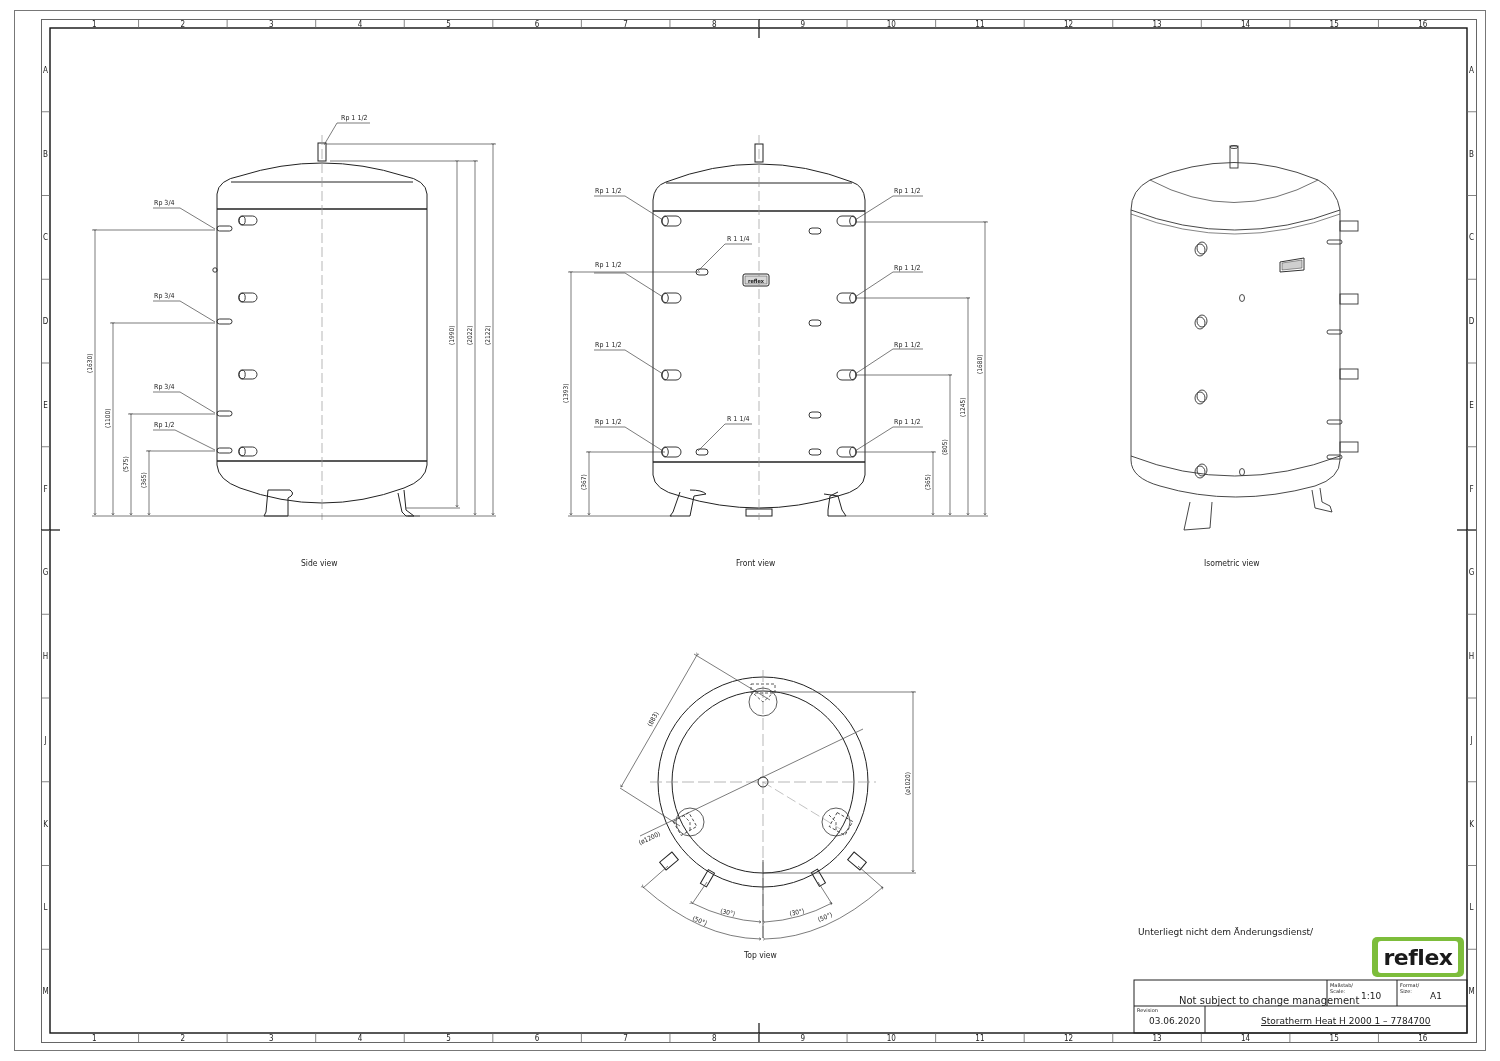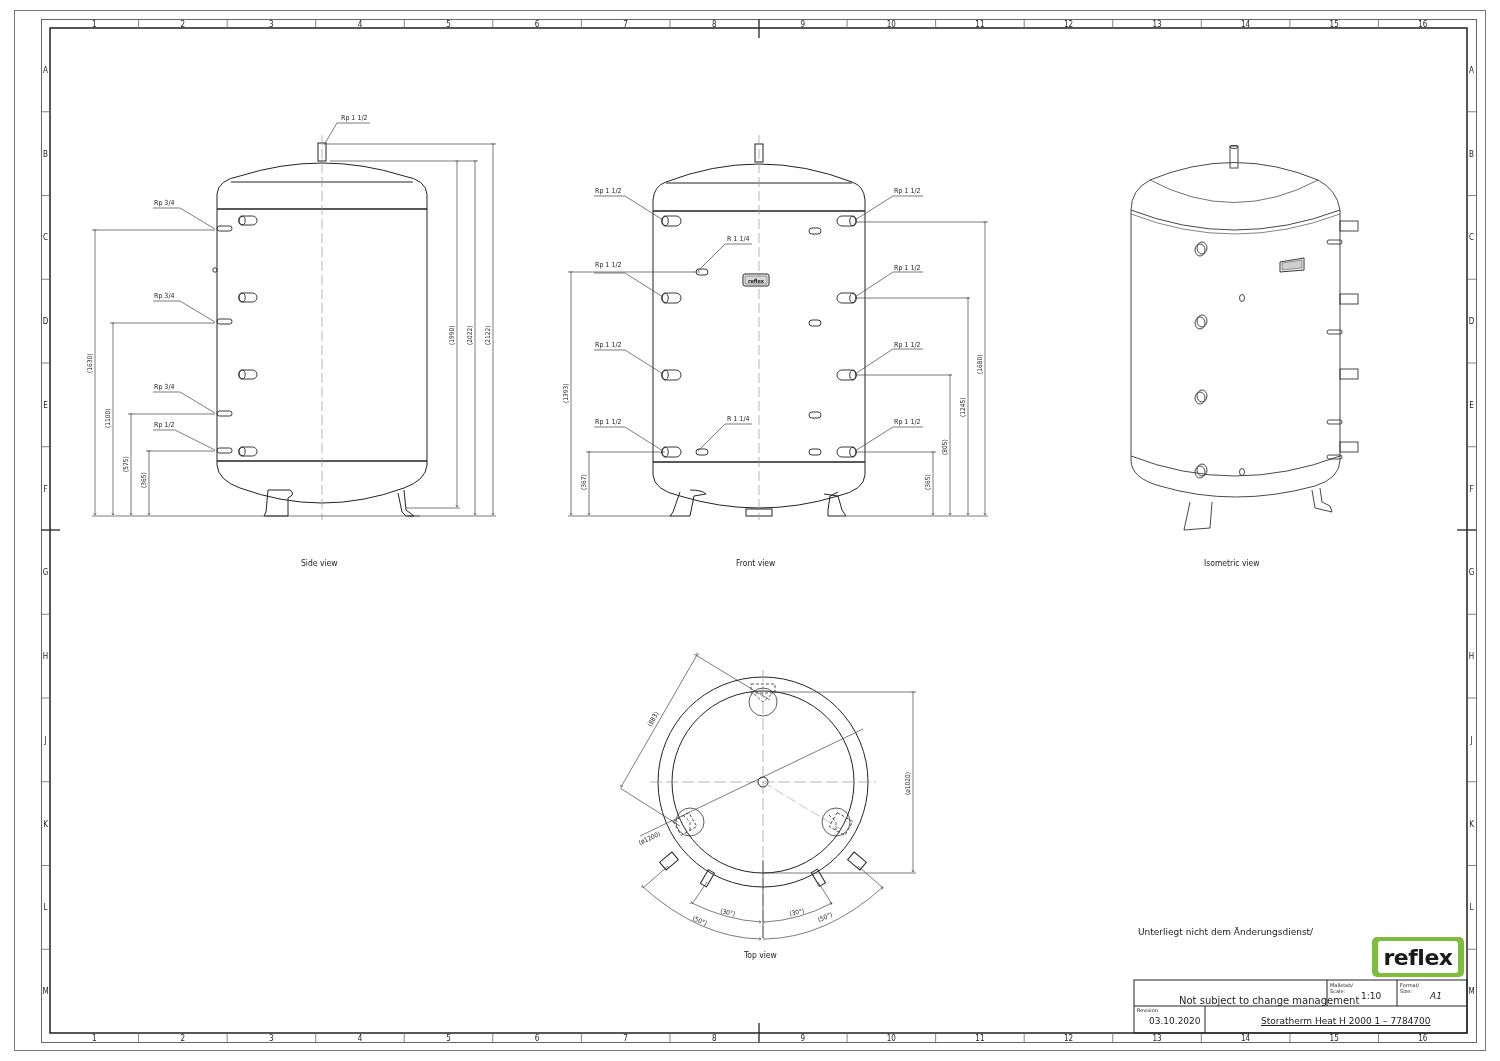"A1" div.tb-text { font-style: italic -> none }
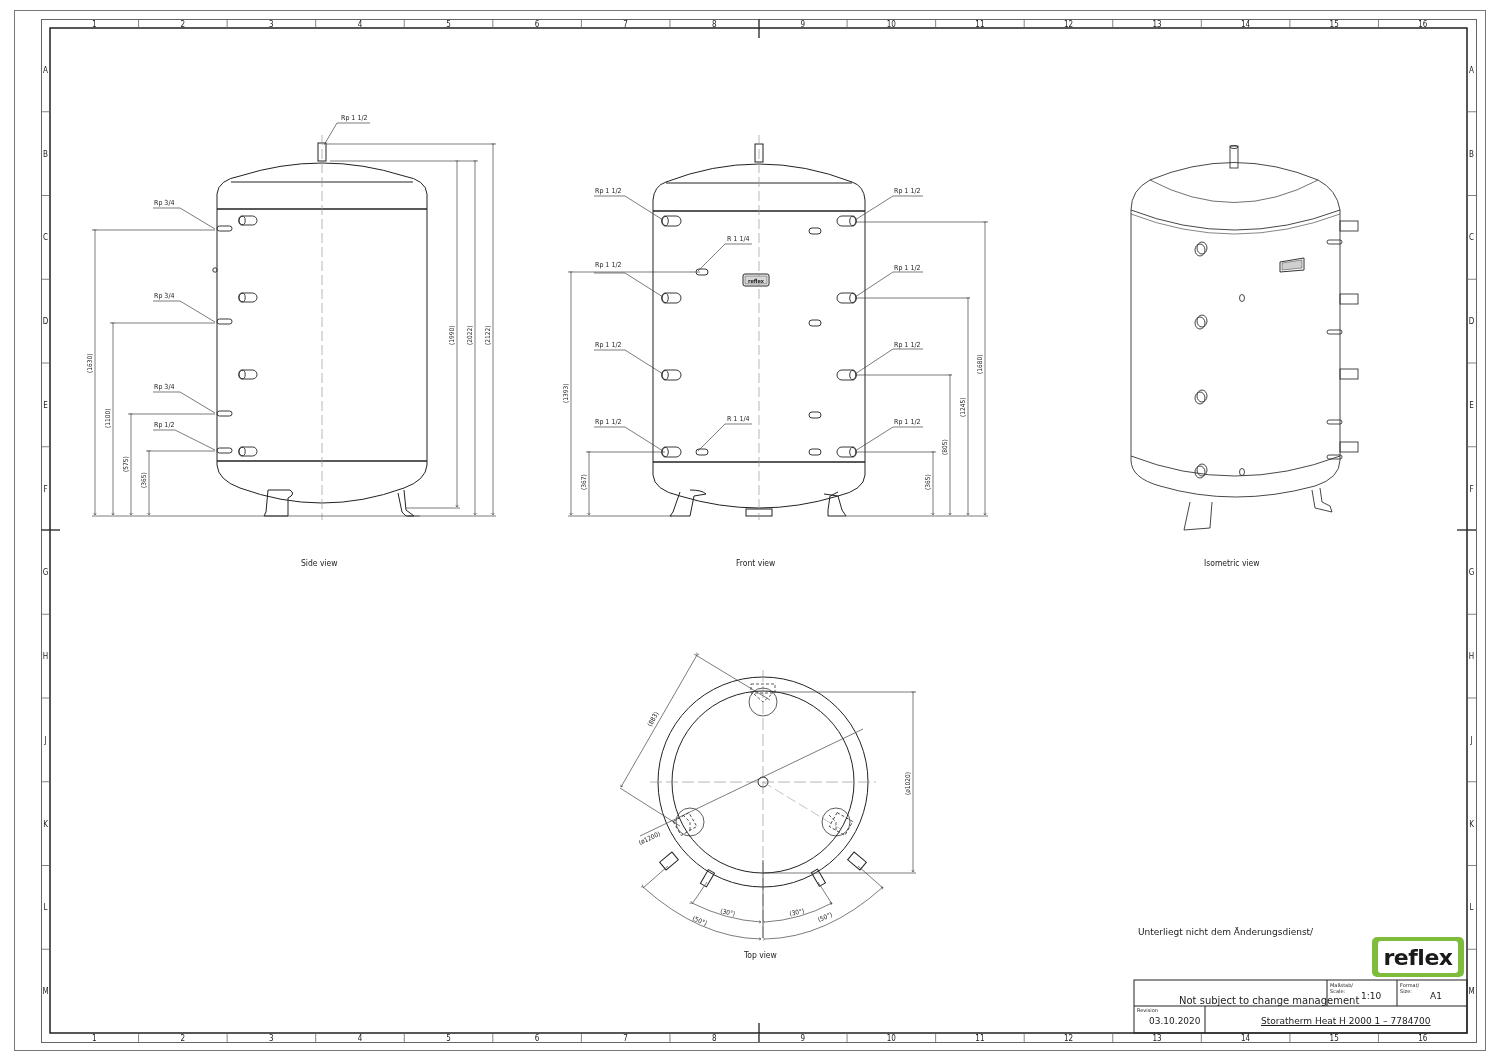"03.10.2020" div.tb-text { text: 03.10.2020 -> 03.06.2020 }
